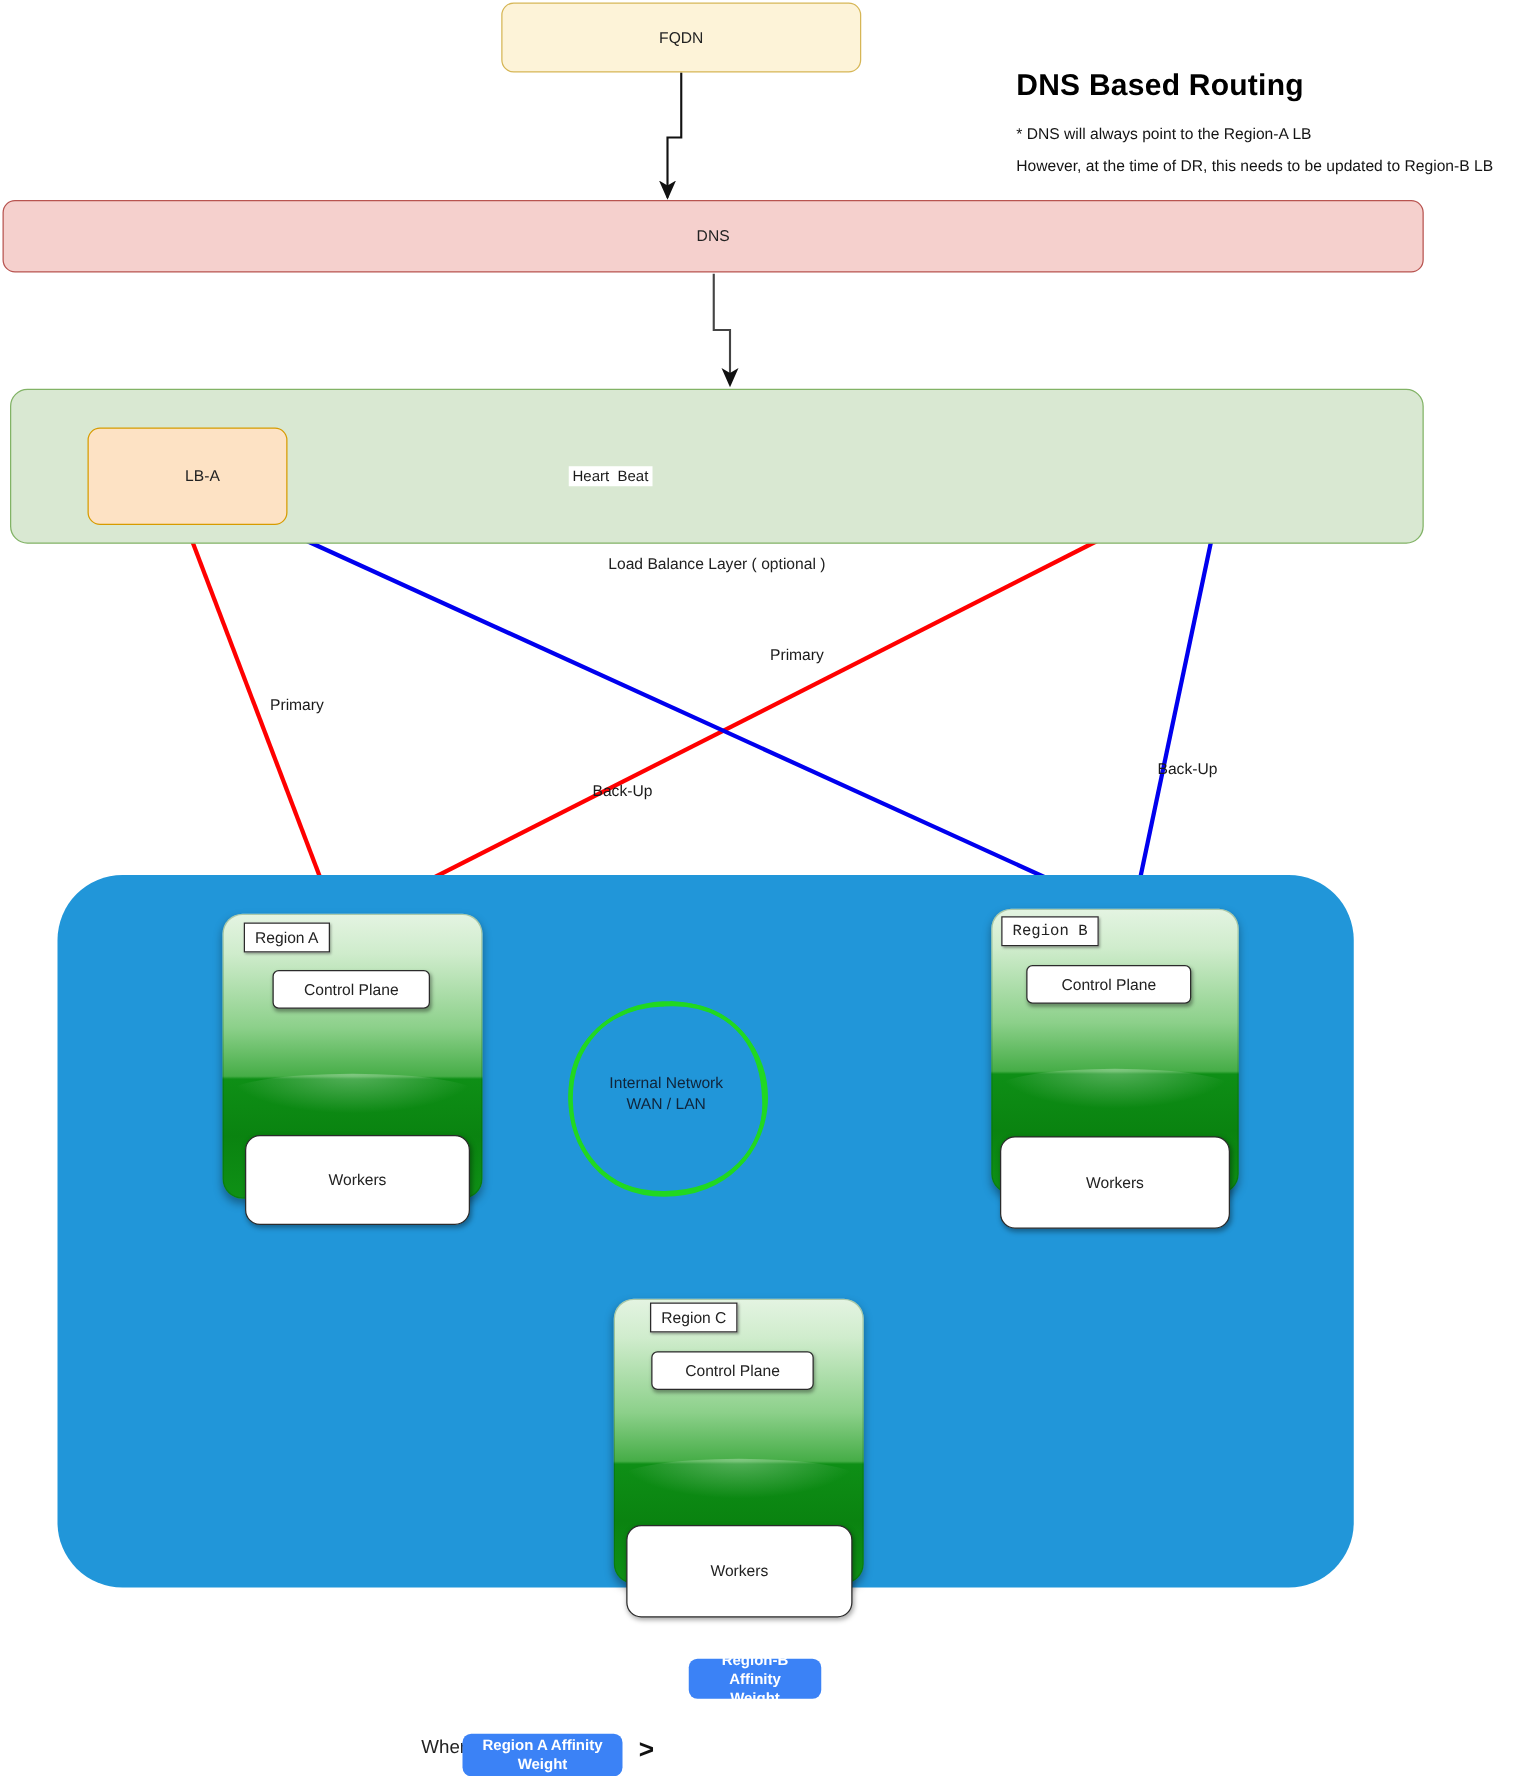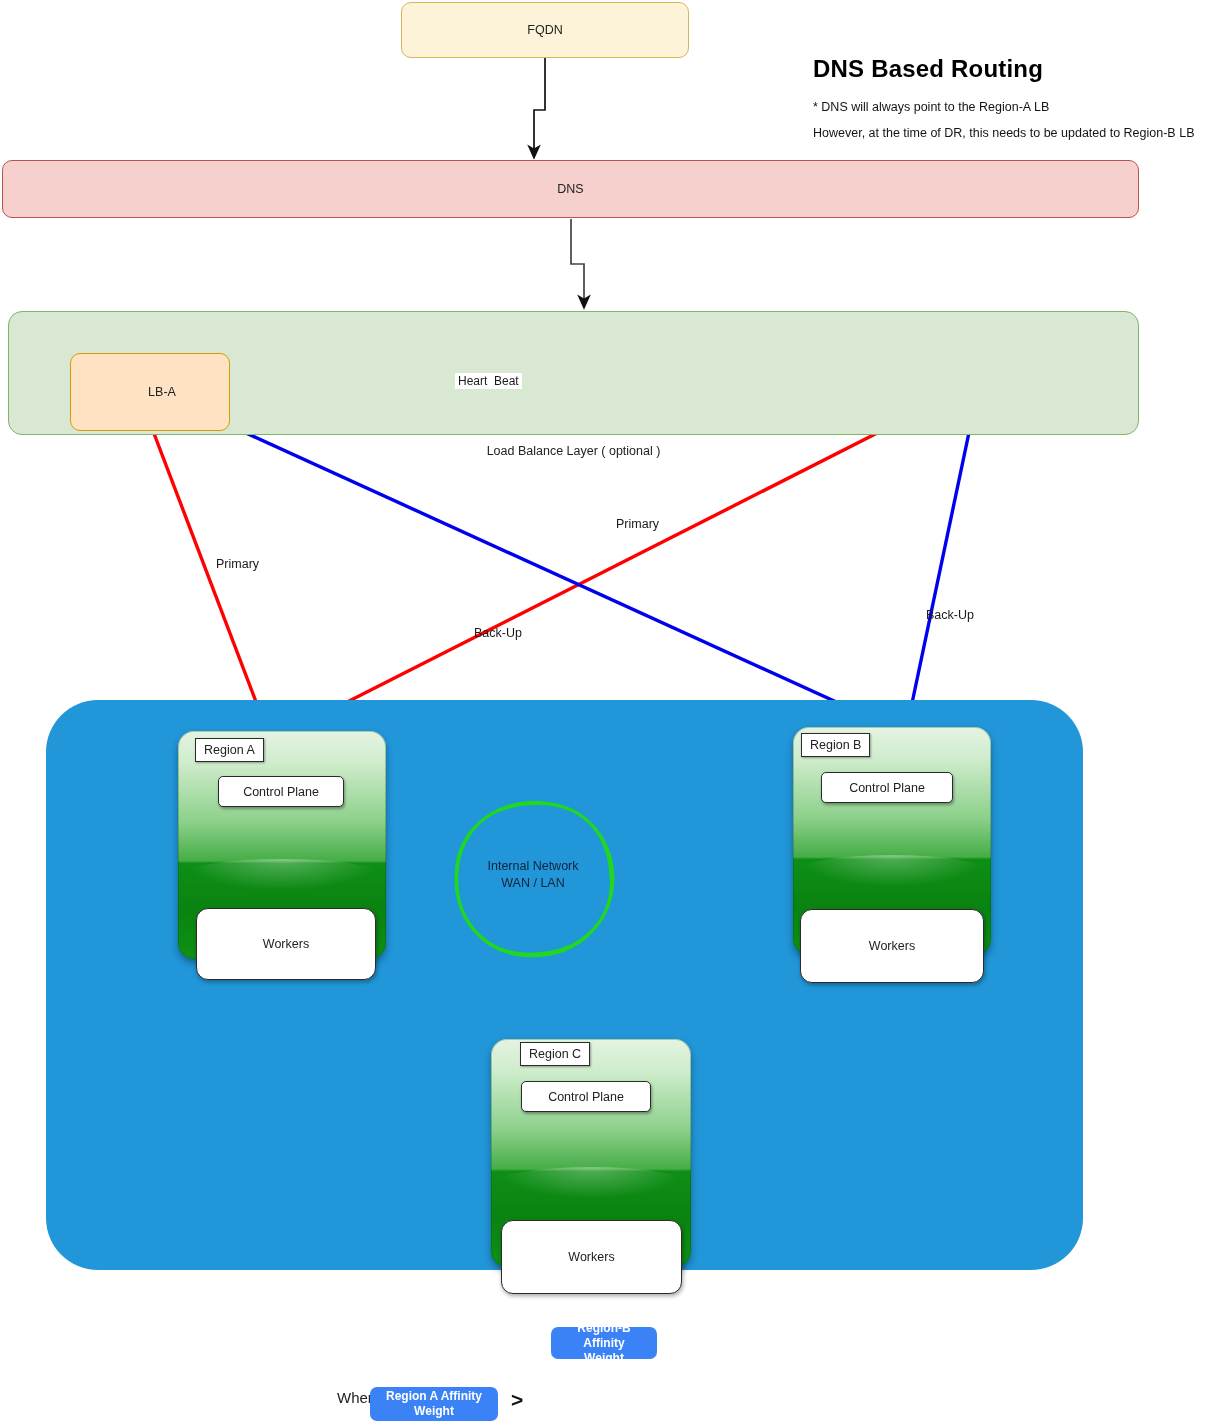"LB-A" .lb-a { top: 353px -> 342px }
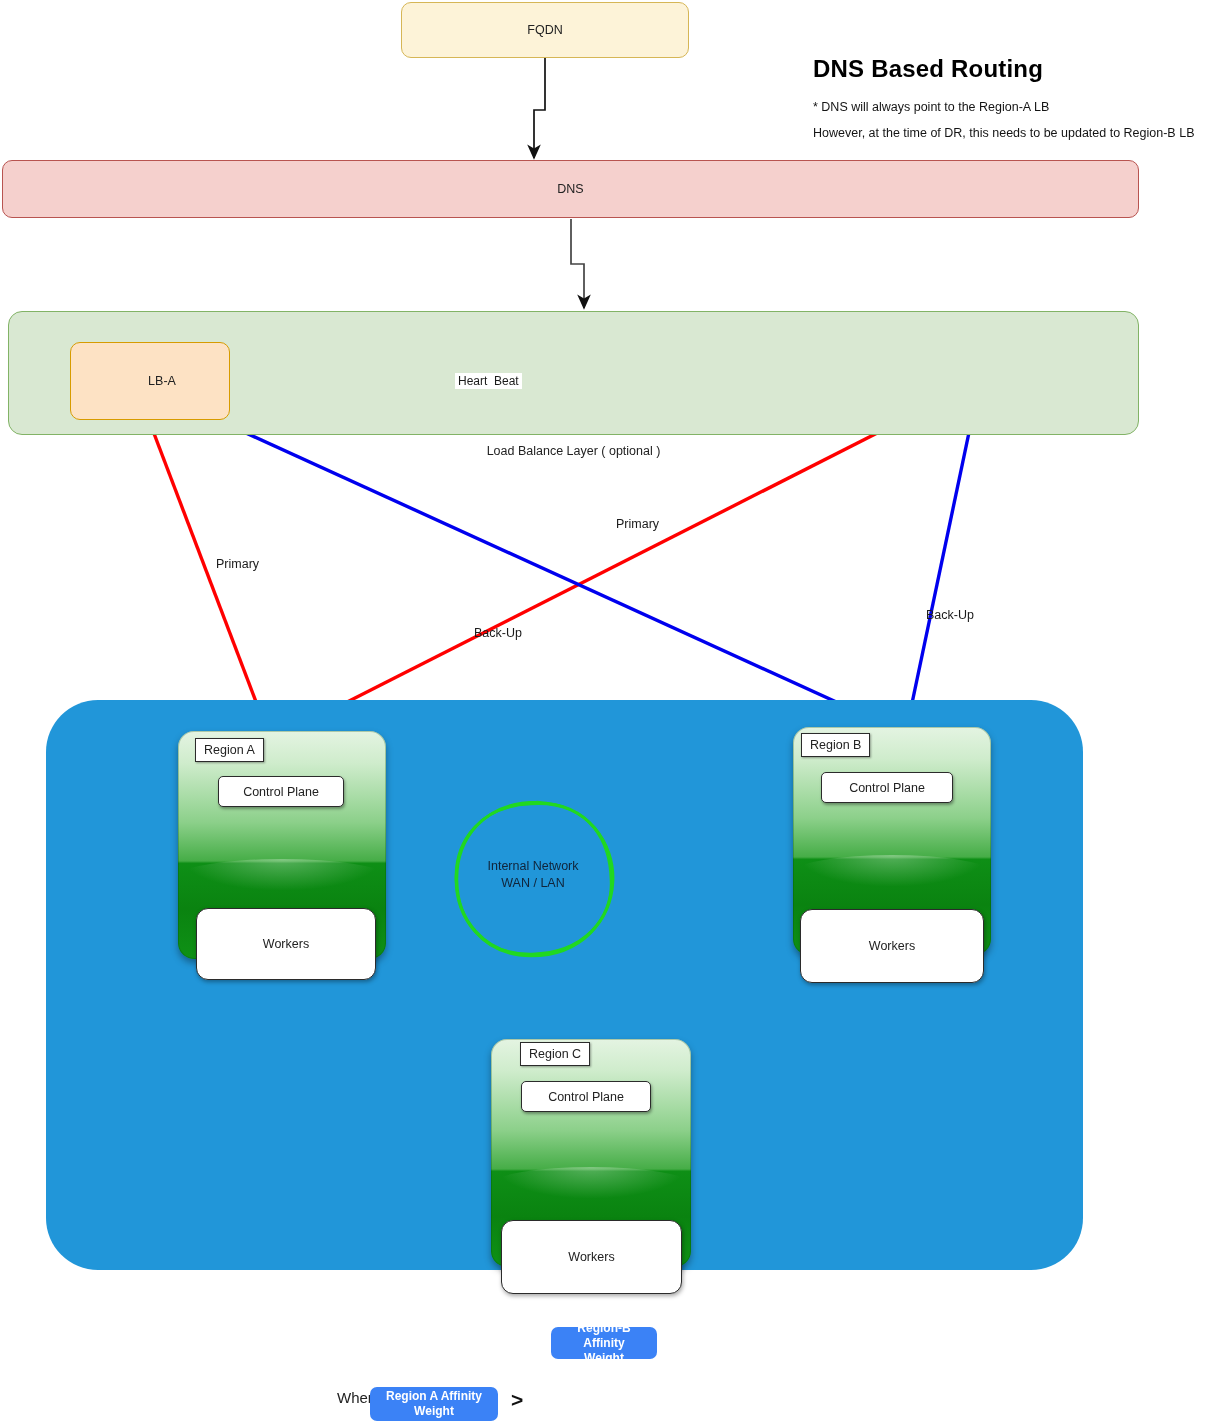"Region B" div.region-tag { font-family: none -> Liberation Mono, monospace }
